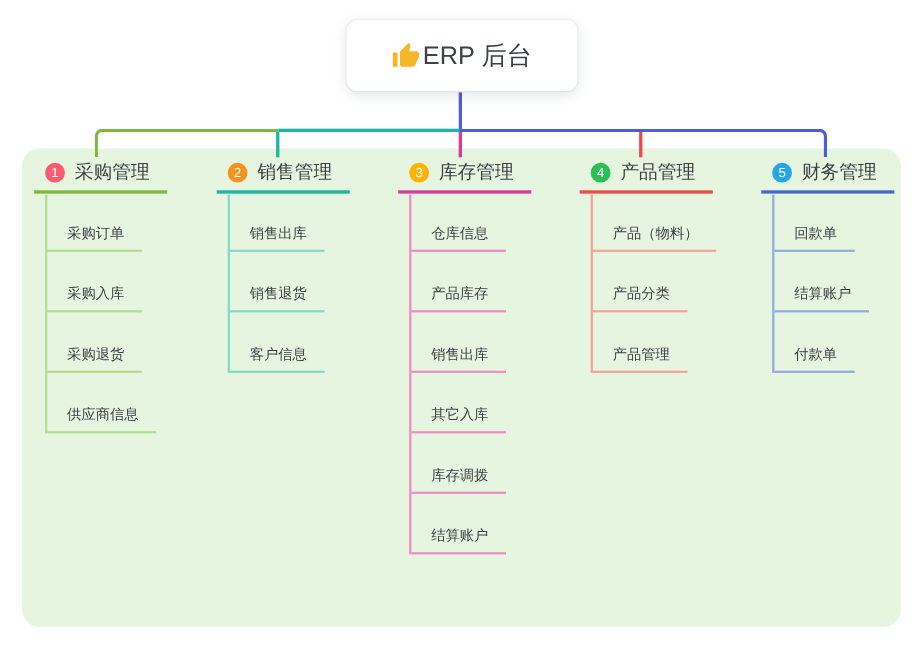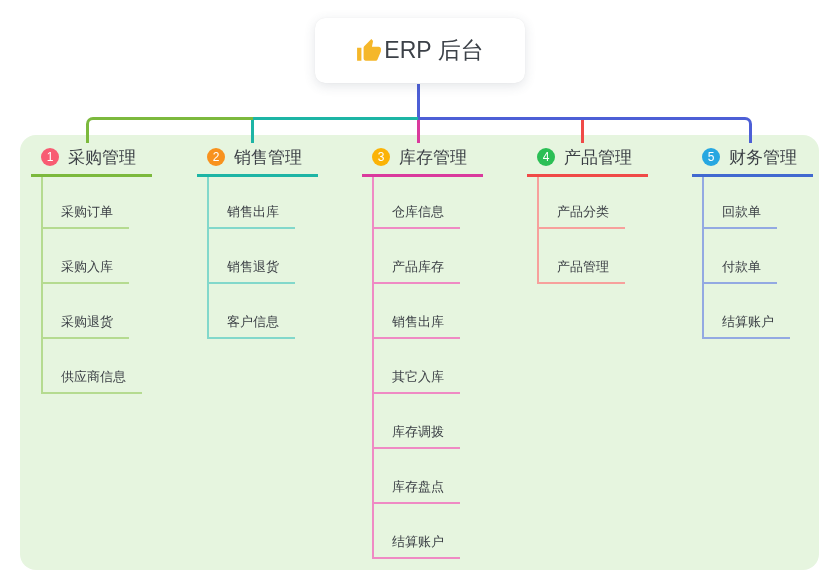"产品（物料）" div.item { html: none -> <div> <span>产品（物料）</span> </div> }
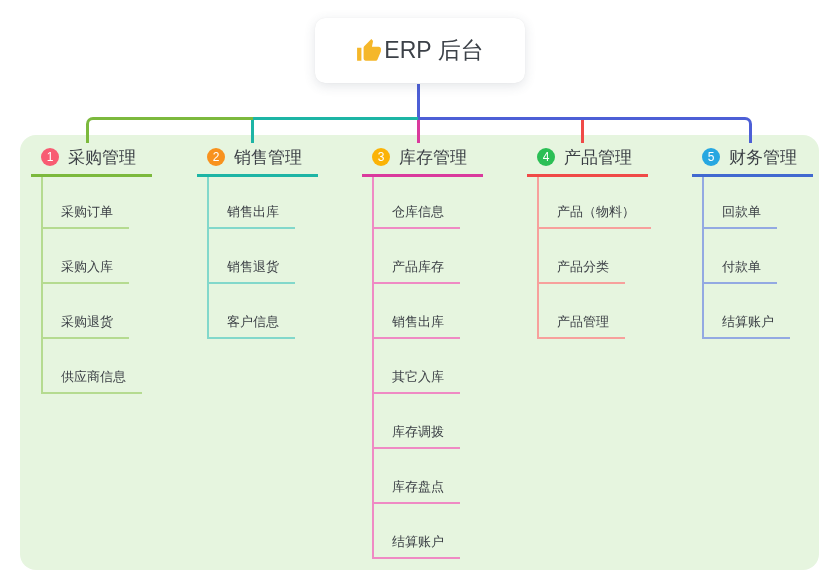"付款单" div.item { order: before "结算账户" -> after "结算账户" }
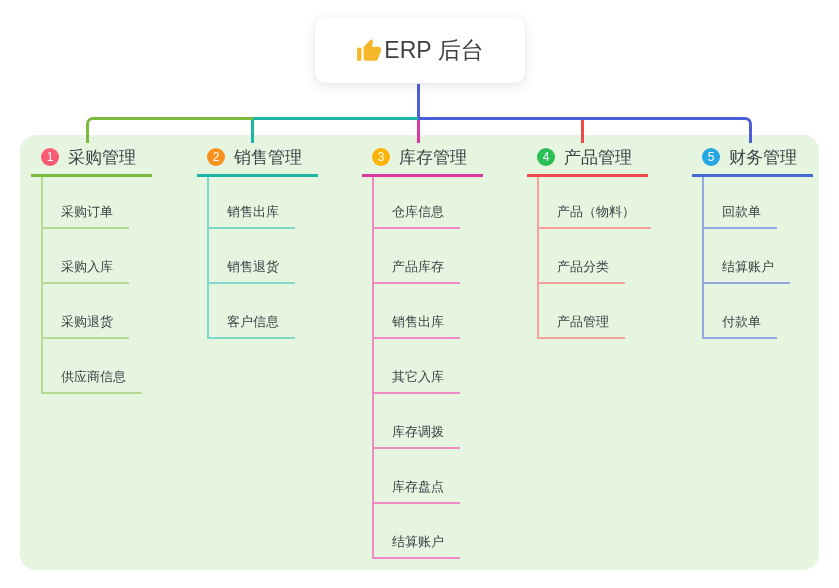"库存盘点" div.item { html: <div> <span>库存盘点</span> </div> -> none }
